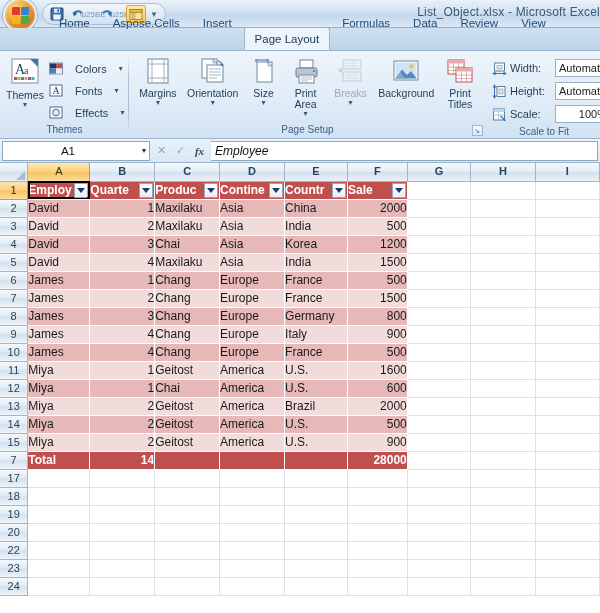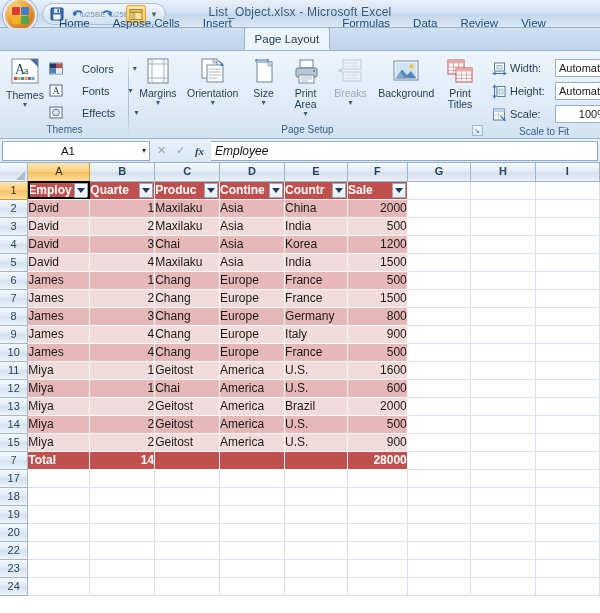"List_Object.xlsx - Microsoft Excel" .apptitle { text-align: center -> right }
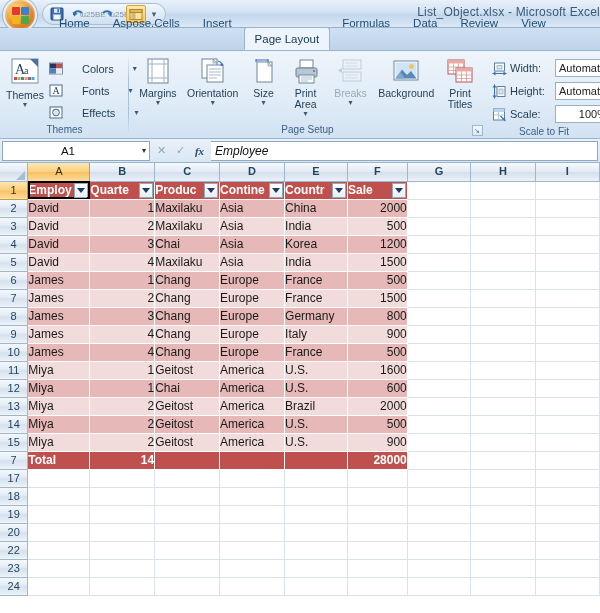"Colors" .smallbtn { gap: 18px -> 11px }
